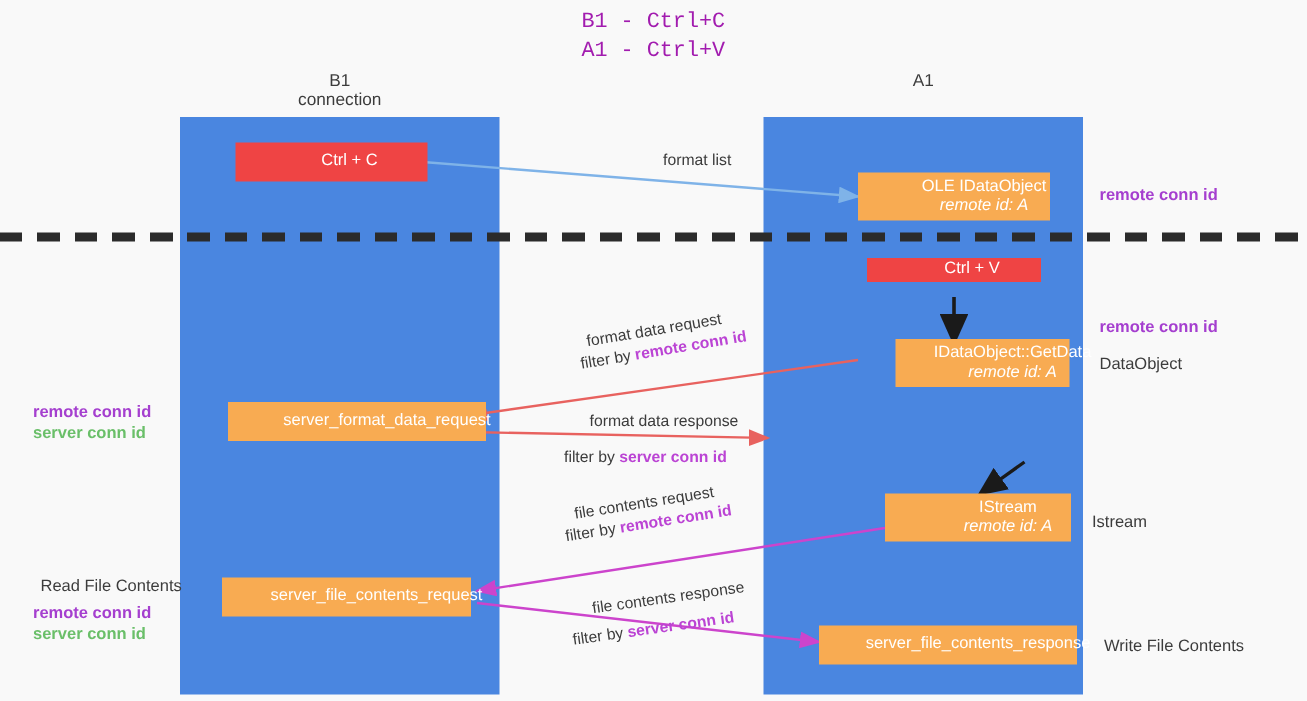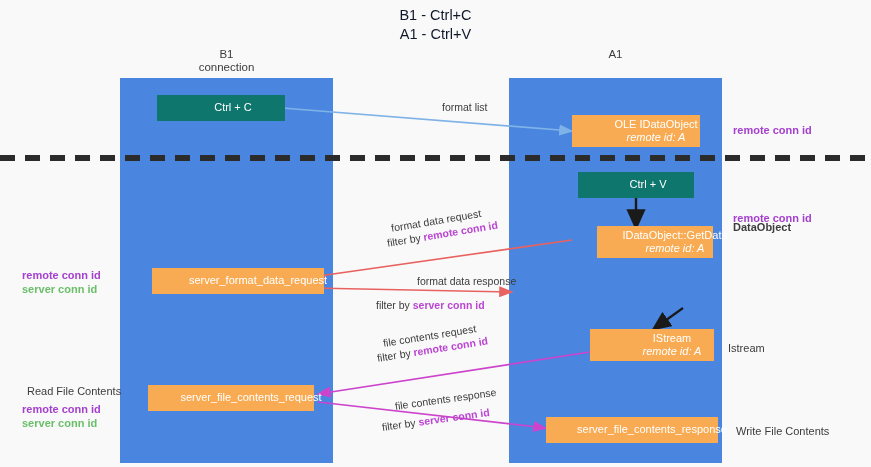"B1 - Ctrl+C" .title { color: #0f172a -> #a21caf; font-family: none -> Liberation Mono, monospace }
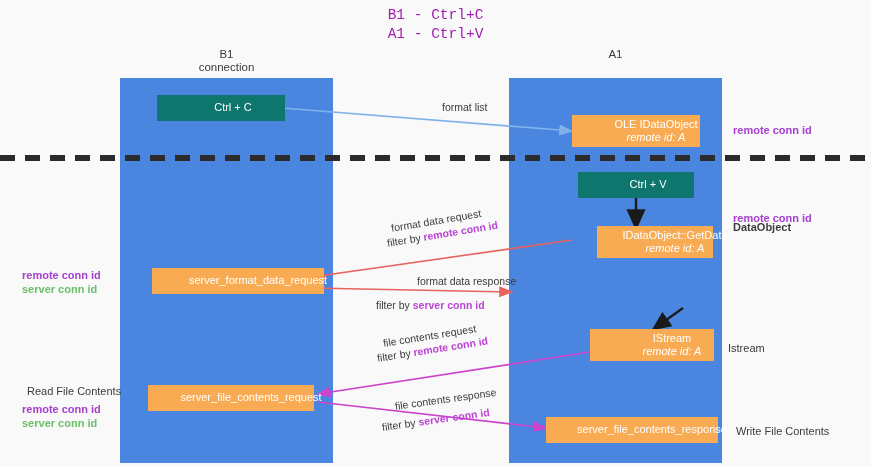"Ctrl + C" .green { background: #0f766e -> #ef4444 }
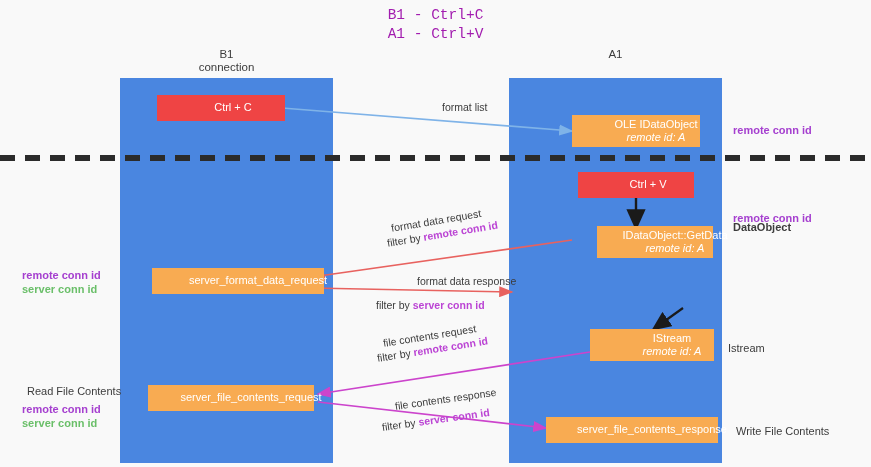"Ctrl + V" div.node { height: 26px -> 16px }
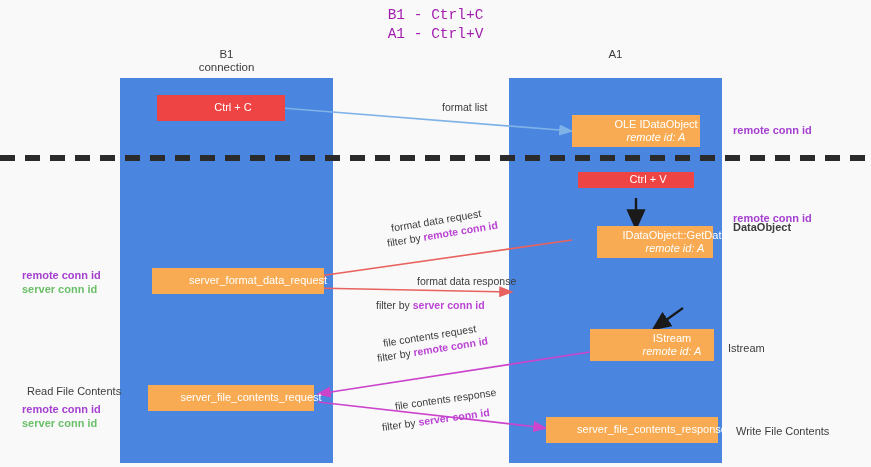"DataObject" div.side { font-weight: bold -> none; top: 220px -> 236px }
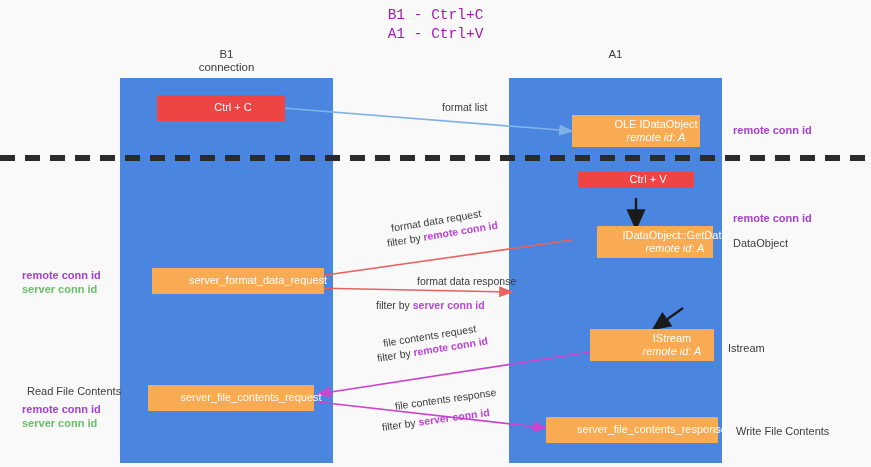"format data response" div.alabel { margin-left: 24px -> none }
